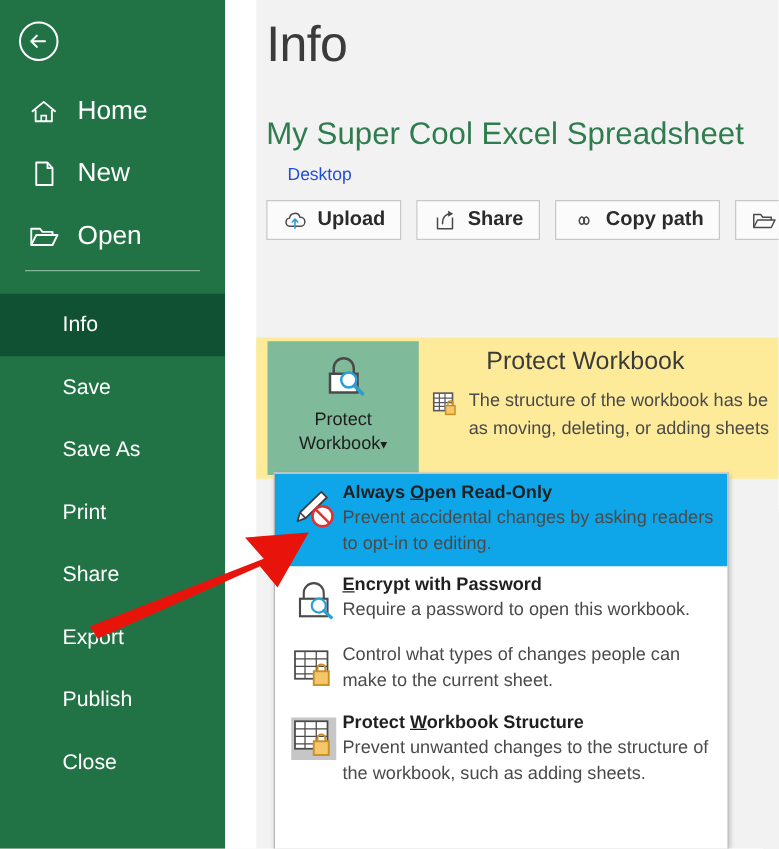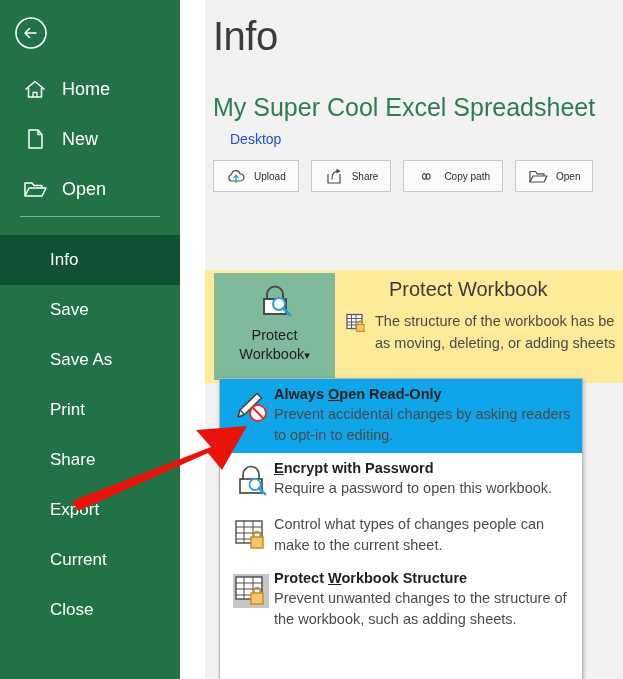"Home" .nav-item { font-size: 18px -> 21px }
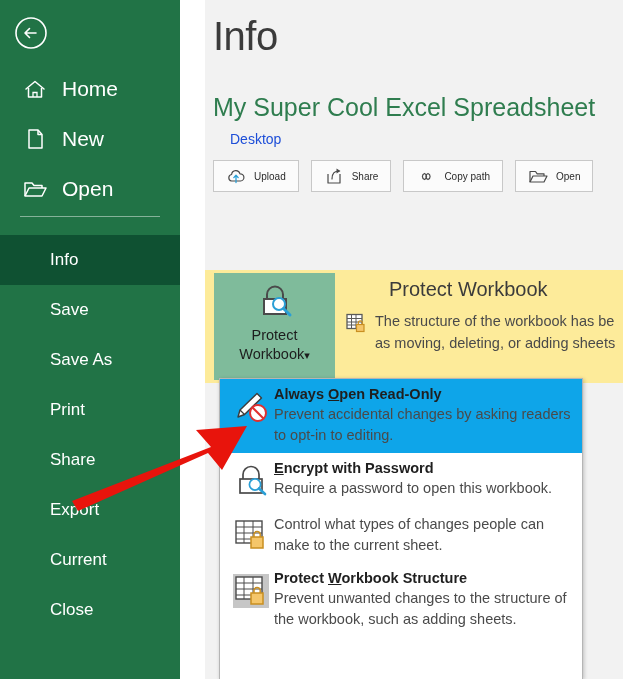"Upload" .flat-btn { font-size: 10px -> 16px; font-weight: none -> bold }
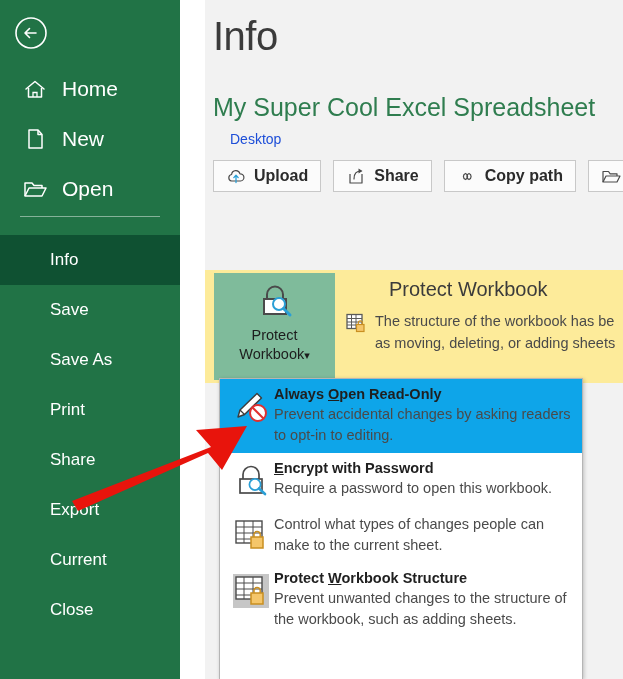"Current" span { text: Current -> Publish }
